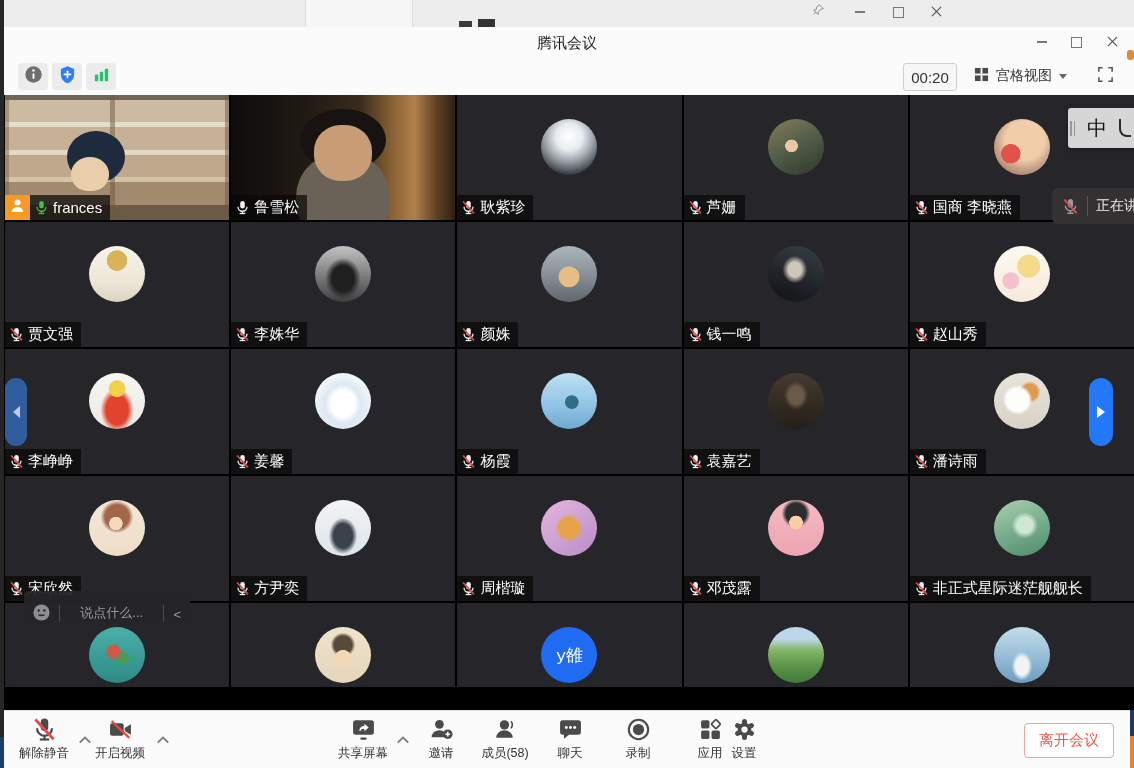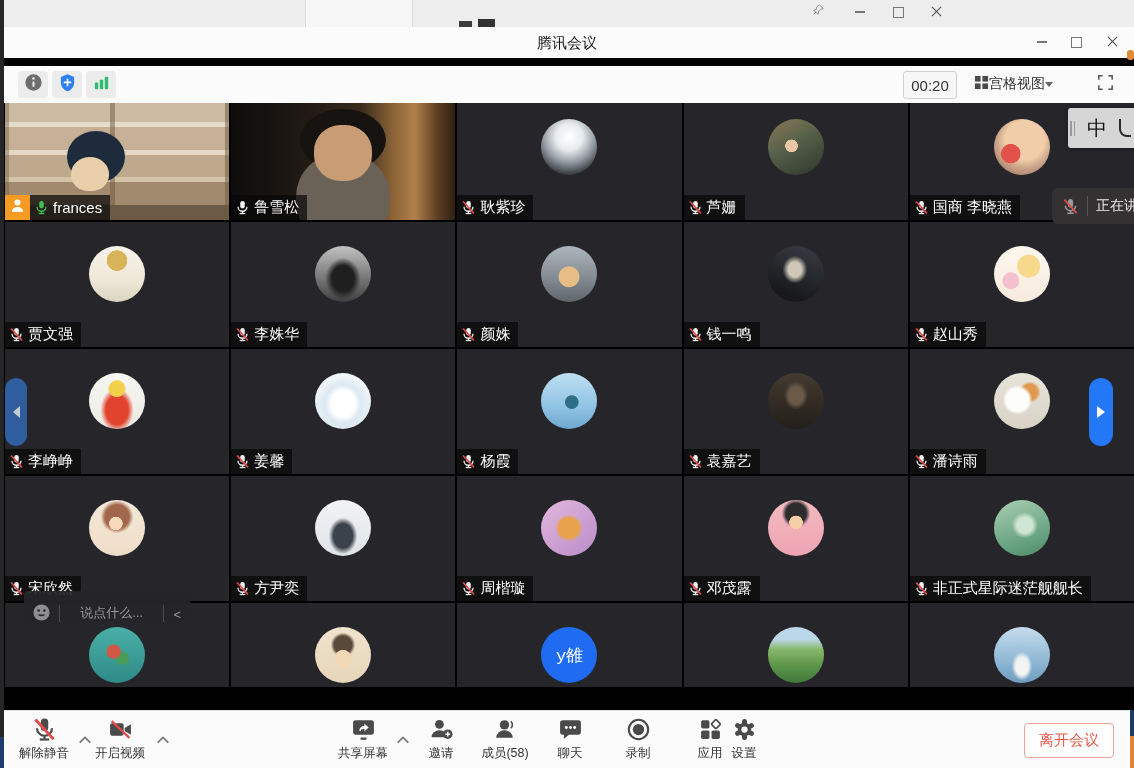"00:20" #toolbar { top: 66px -> 58px }
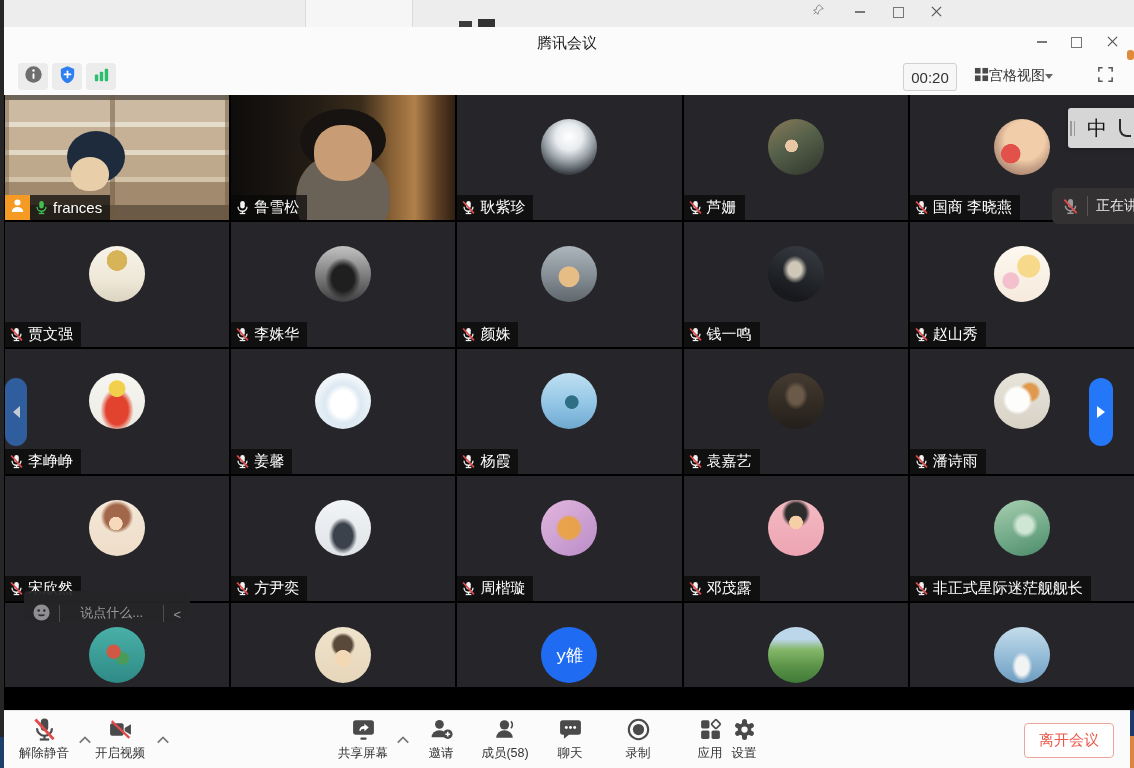"宫格视图" #viewsel { gap: none -> 7px }
